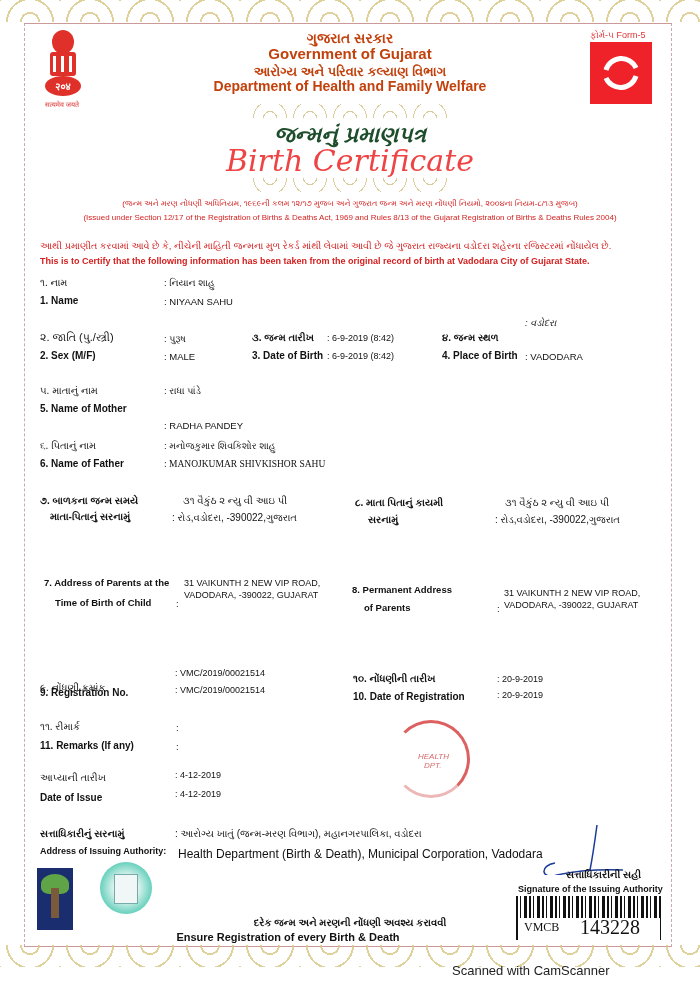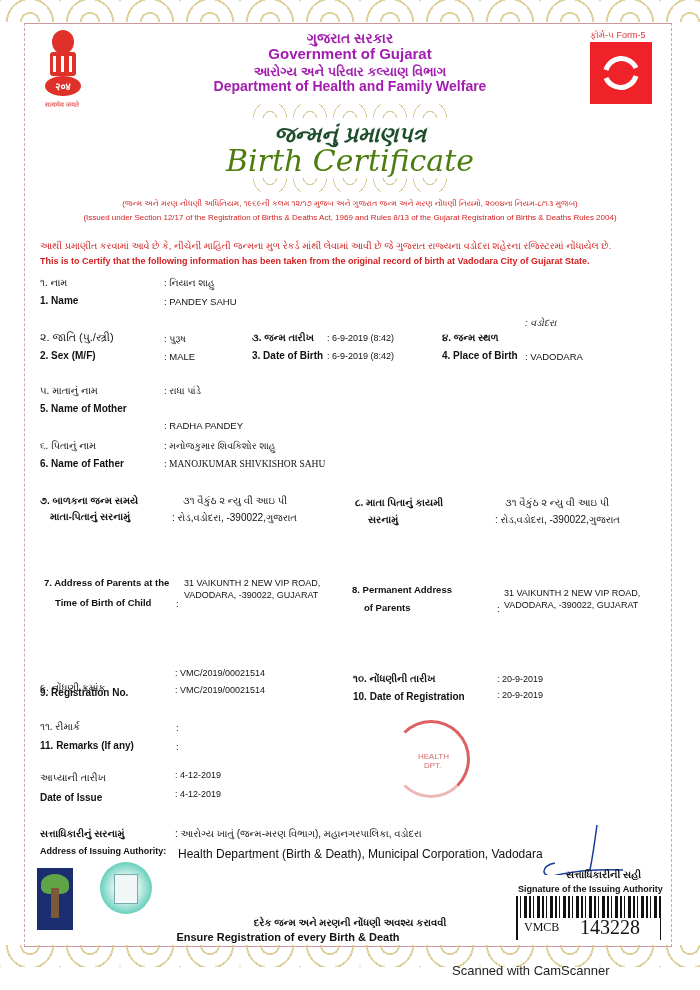"ગુજરાત સરકાર" .red { color: #a21caf -> #c2410c }
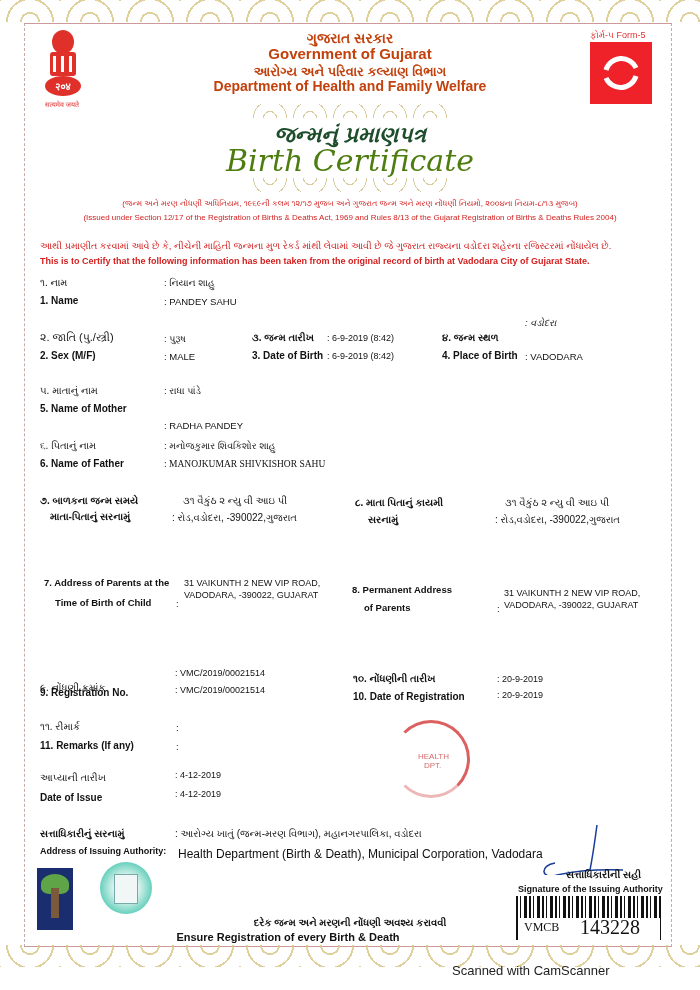"Birth Certificate" .title-en { color: #4d7c0f -> #ef4444 }
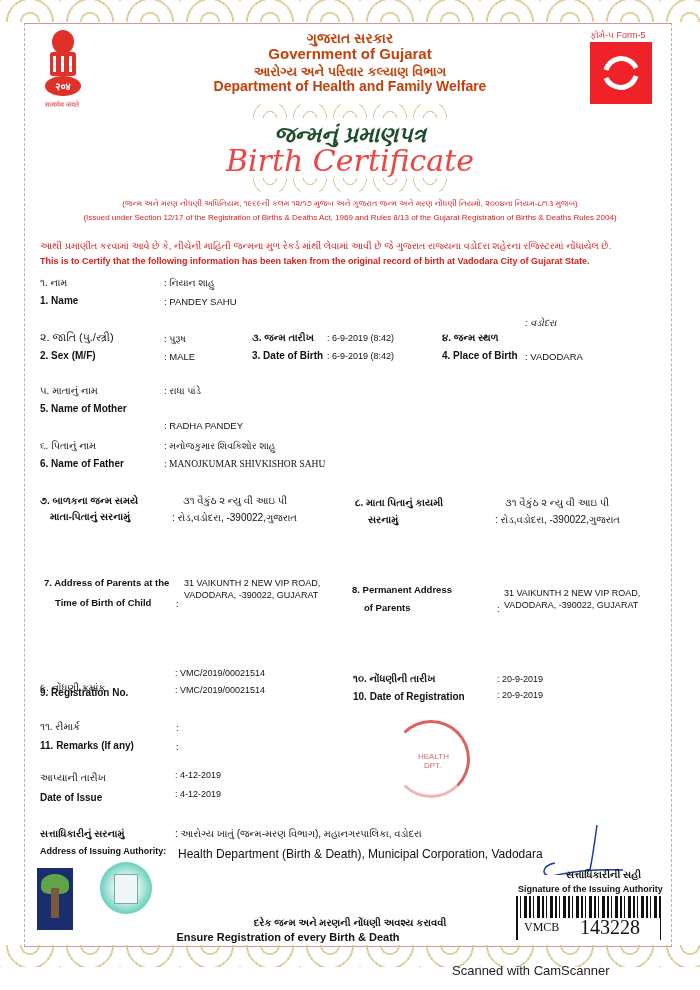": PANDEY SAHU" div.val { text: PANDEY -> NIYAAN }
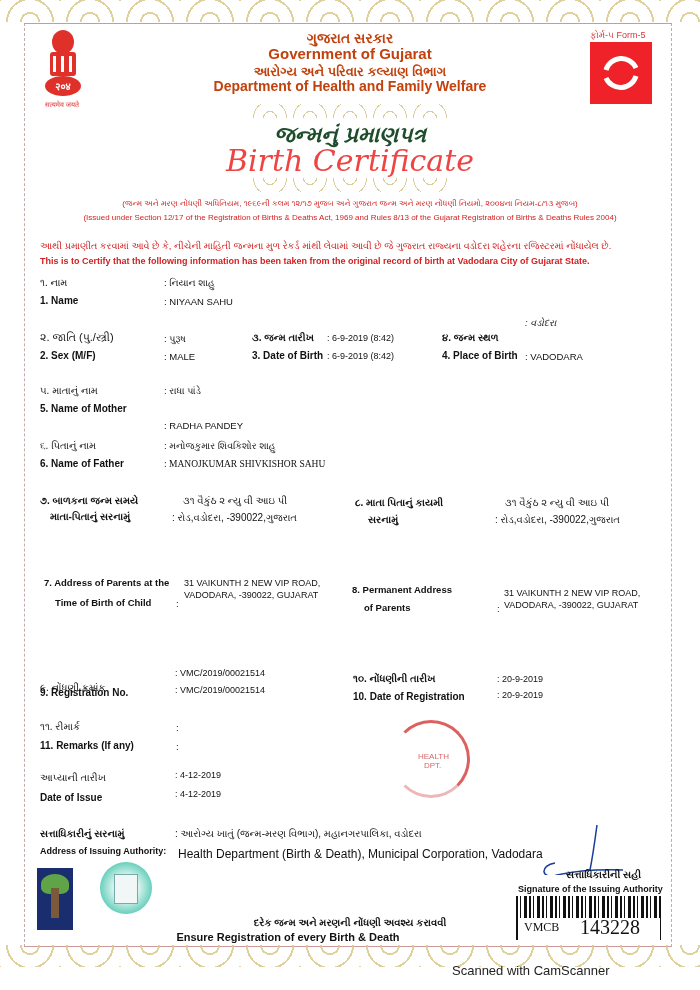"HEALTH" .stamp-text { font-style: none -> italic }
